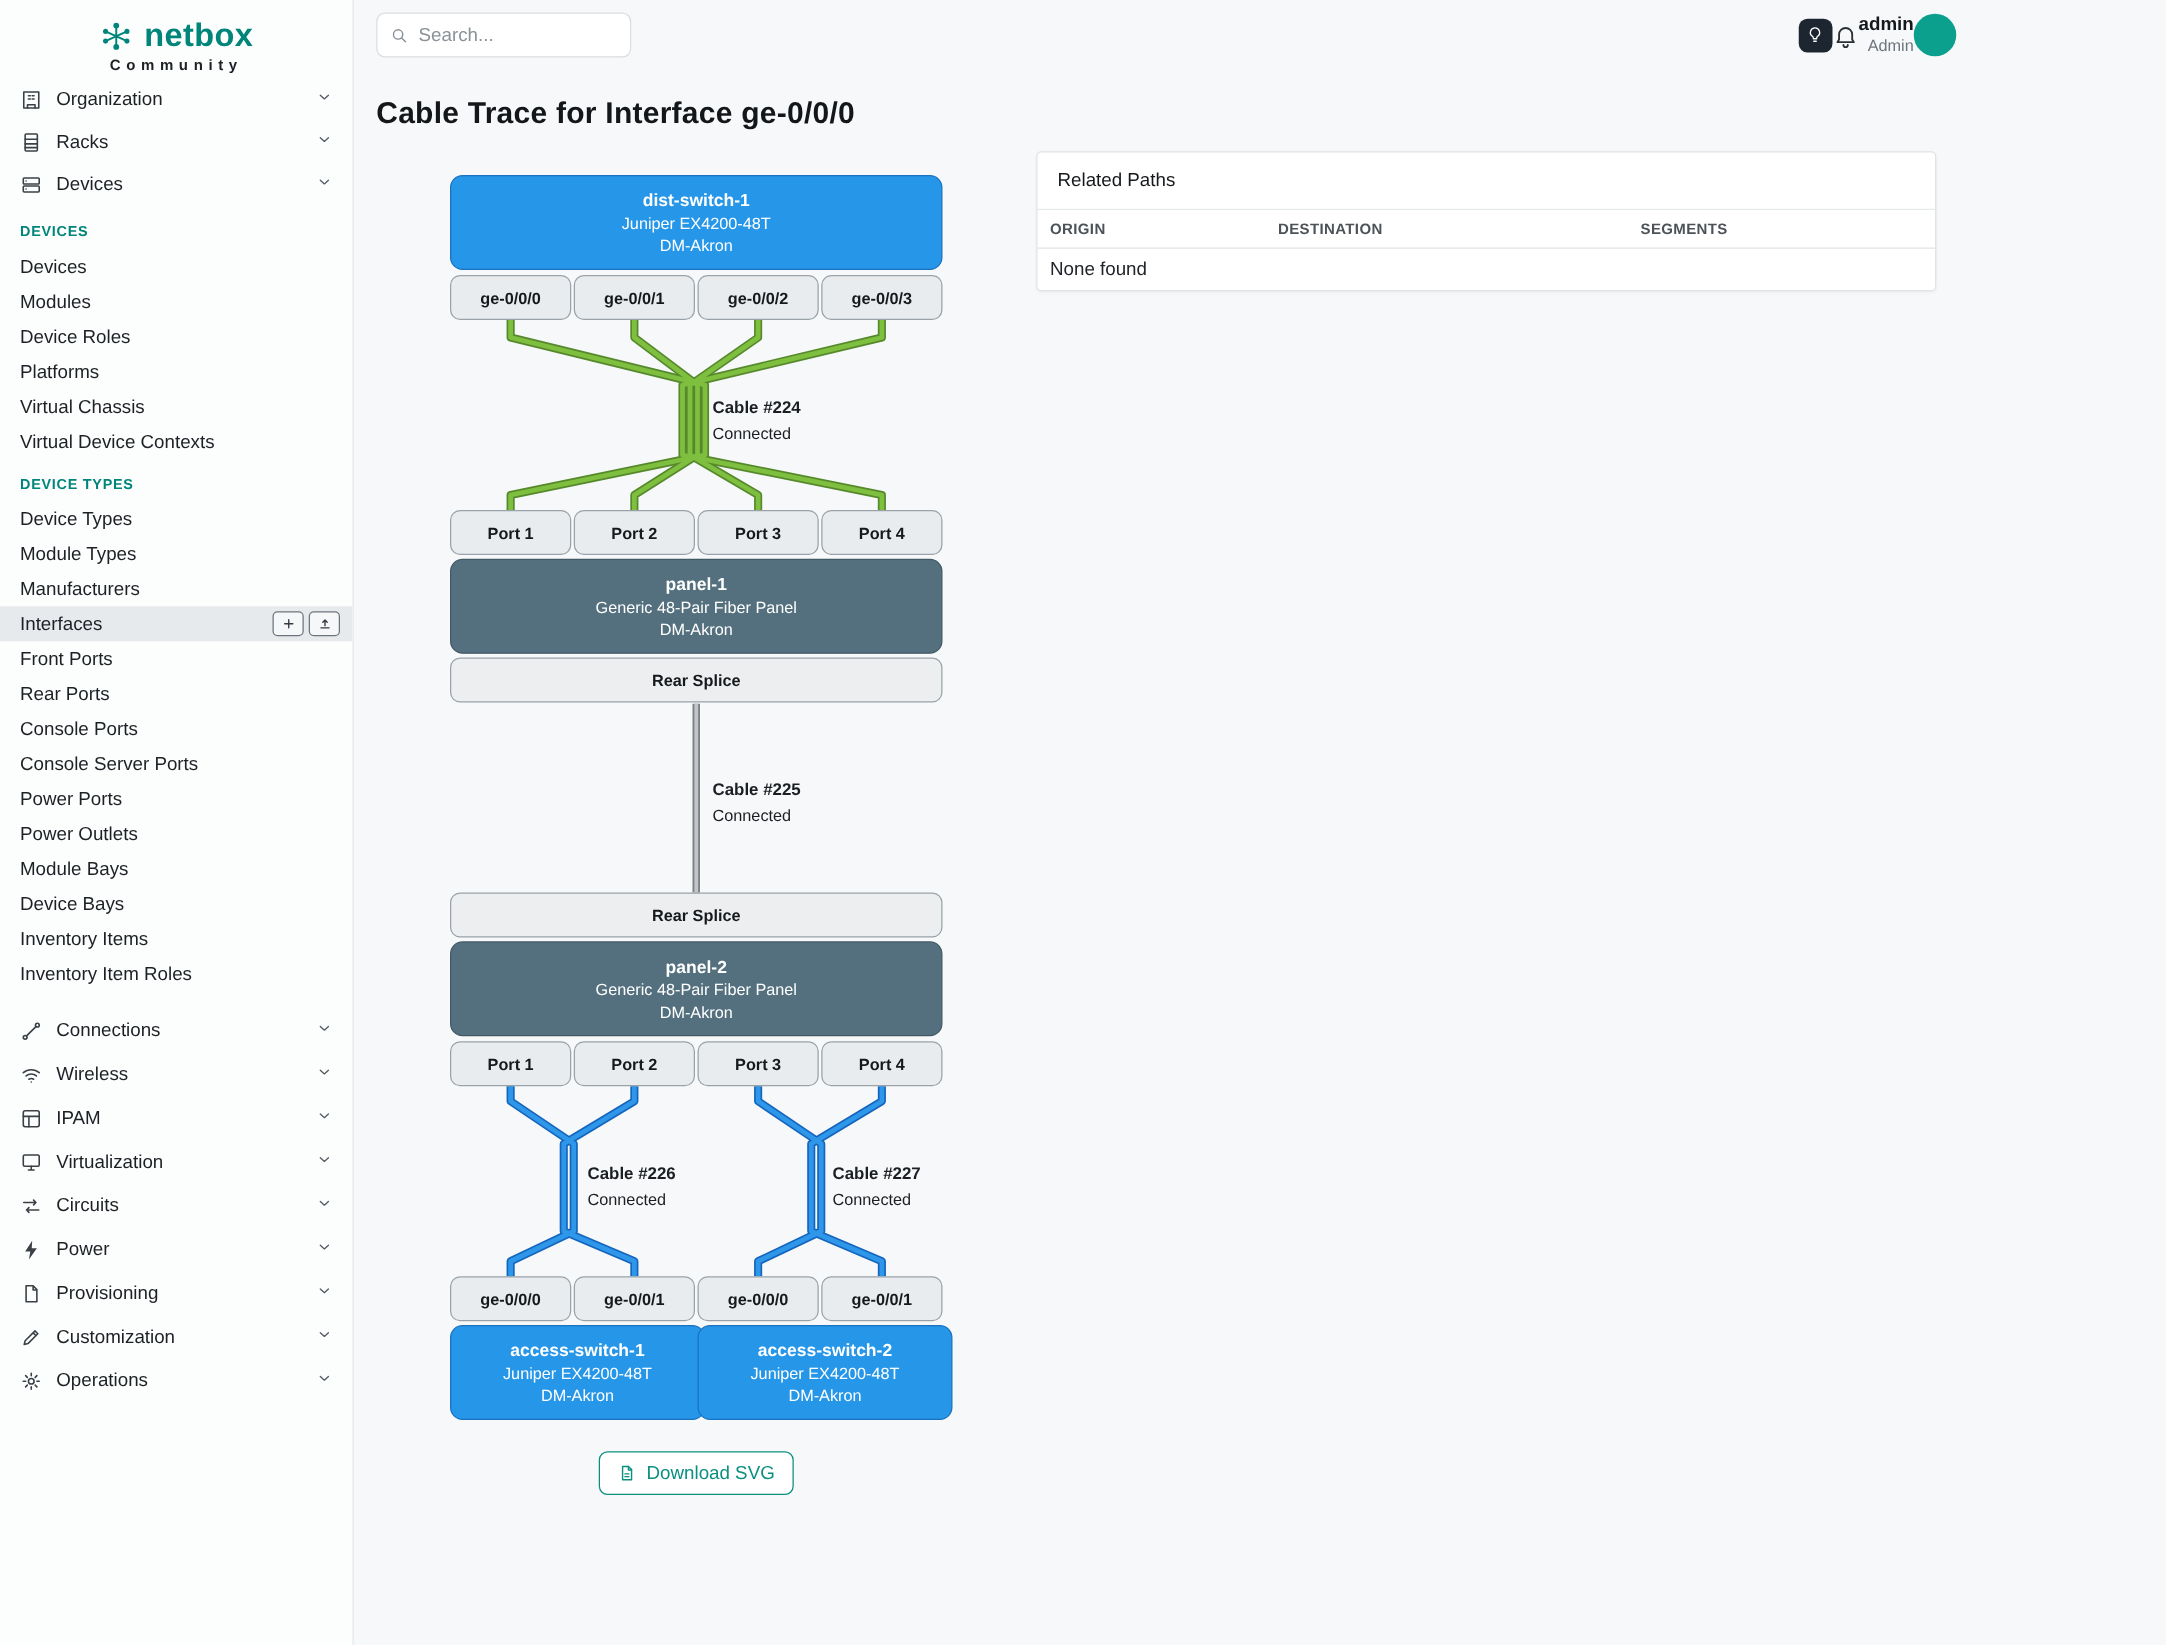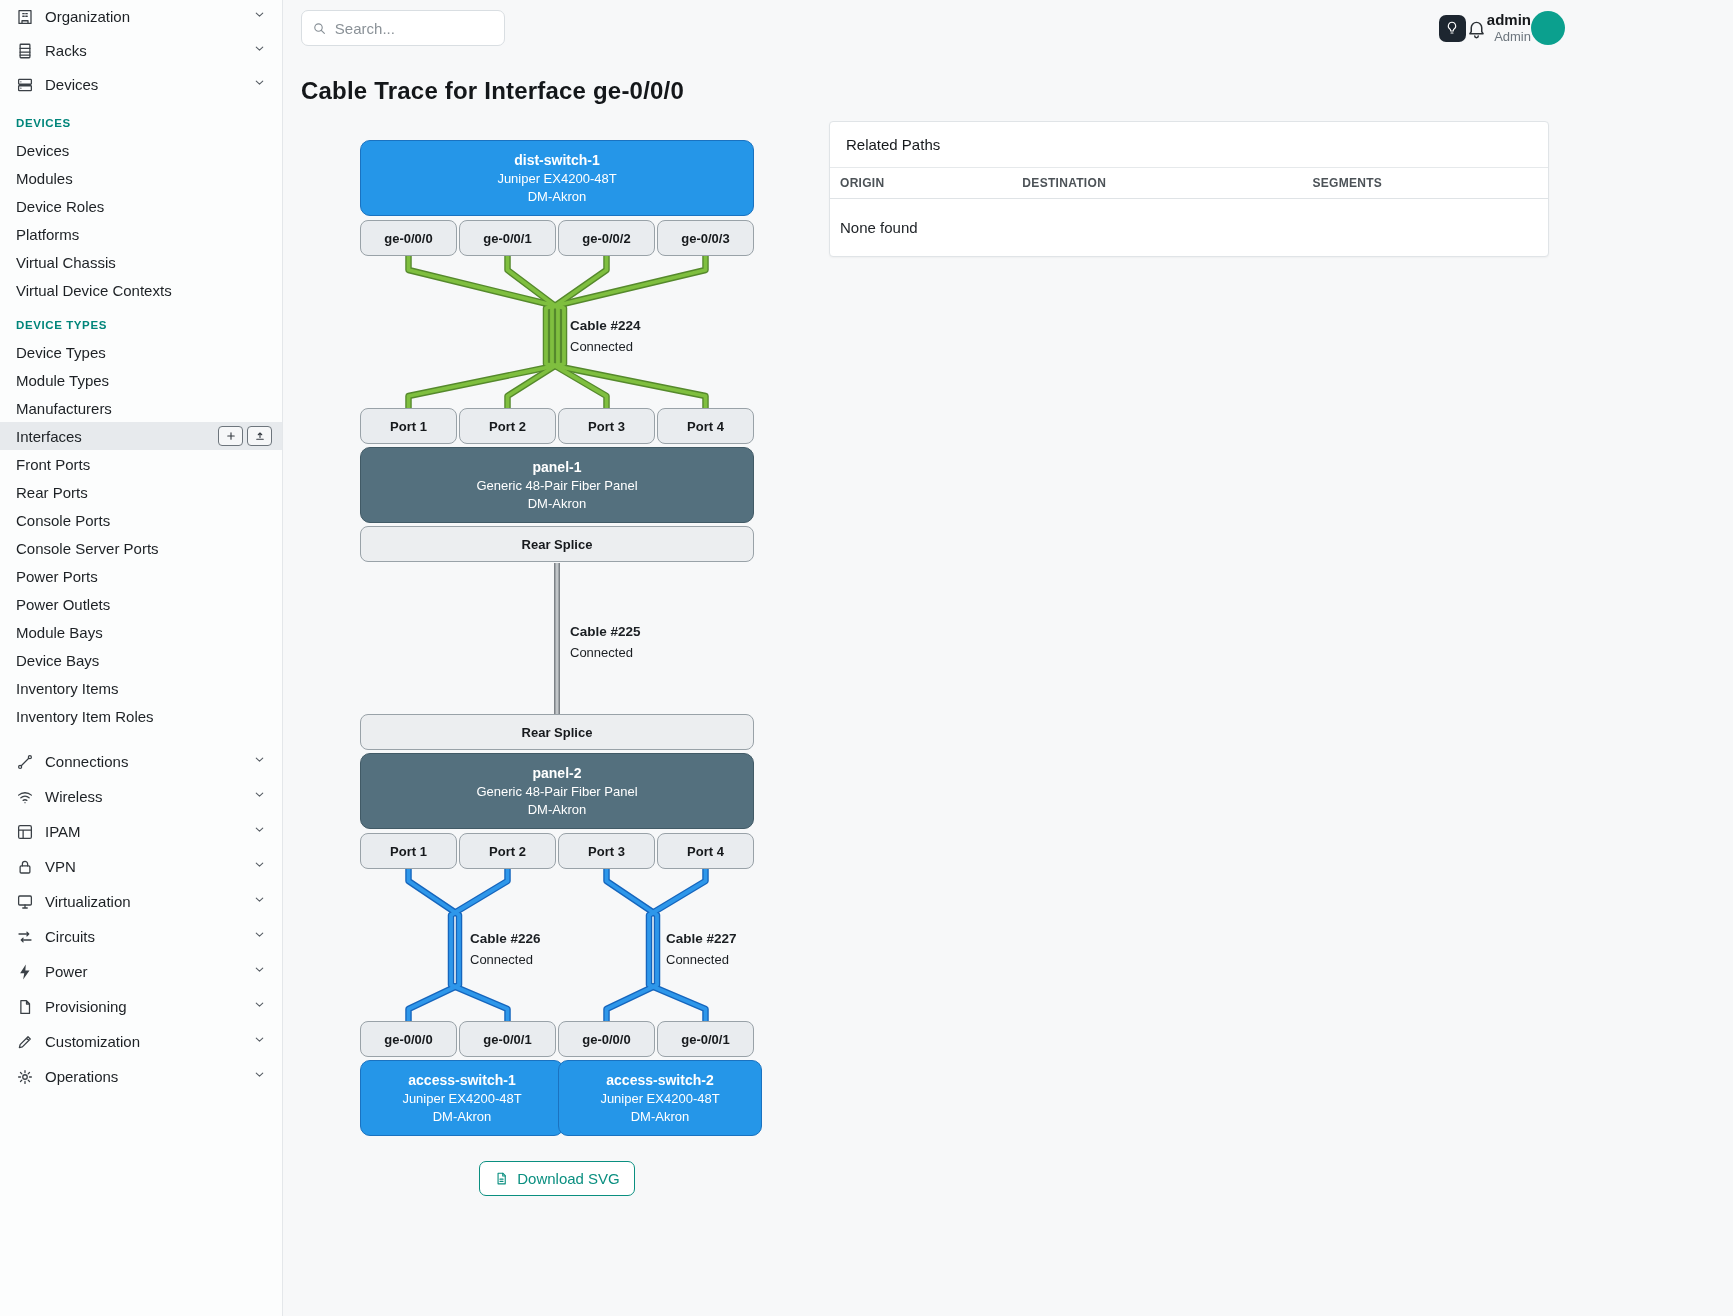"netbox" div.logo-wrap { html: none -> <div> <div> <span> <svg> <g> <path></path> </g> <g> <circle></circle> <circle></circle> <circle></circle> <circle></circle> <circle></circle> <circle></circle> </g> </svg> </span> <span>netbox</span> </div> <div>Community</div> </div> }
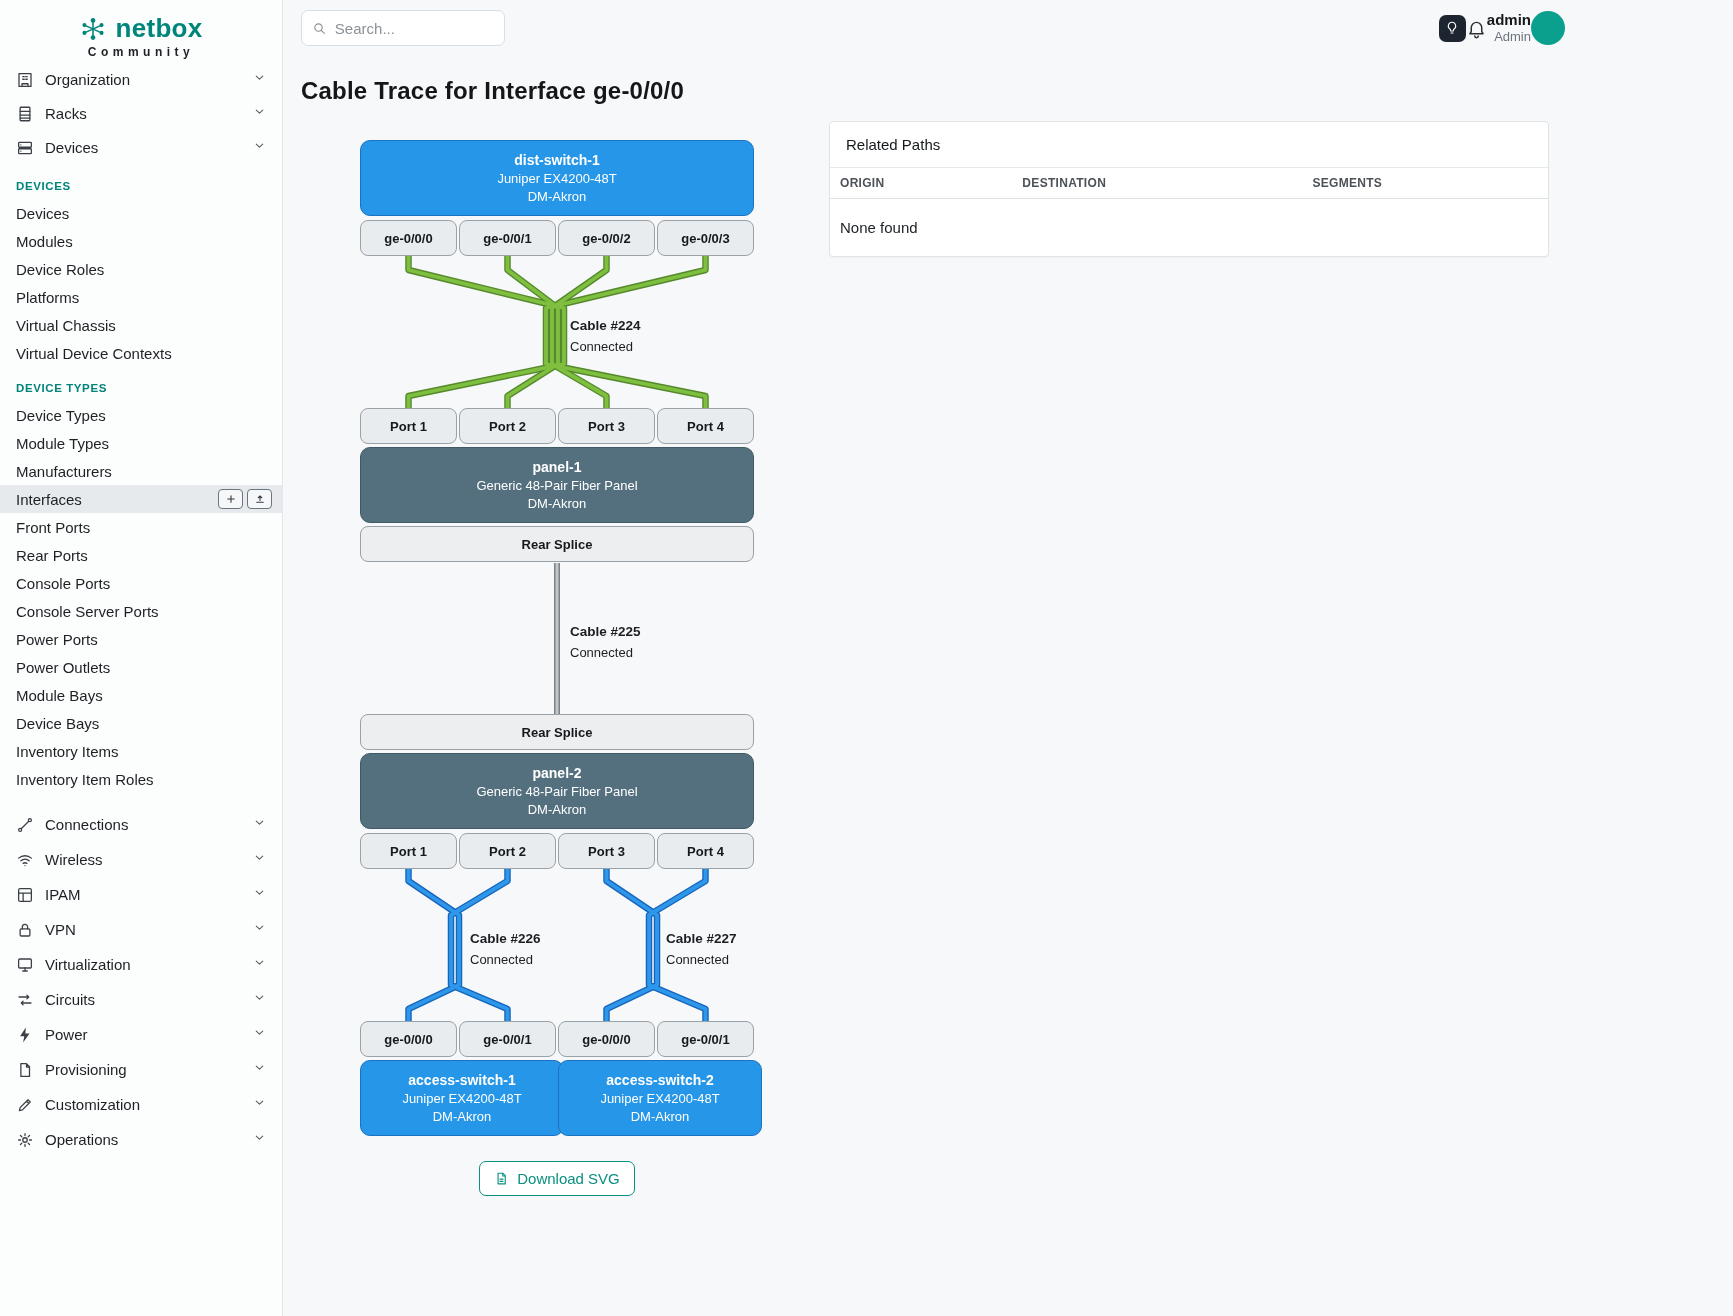"None found" .rp-table td { padding: 20px 10px -> 8px 10px }
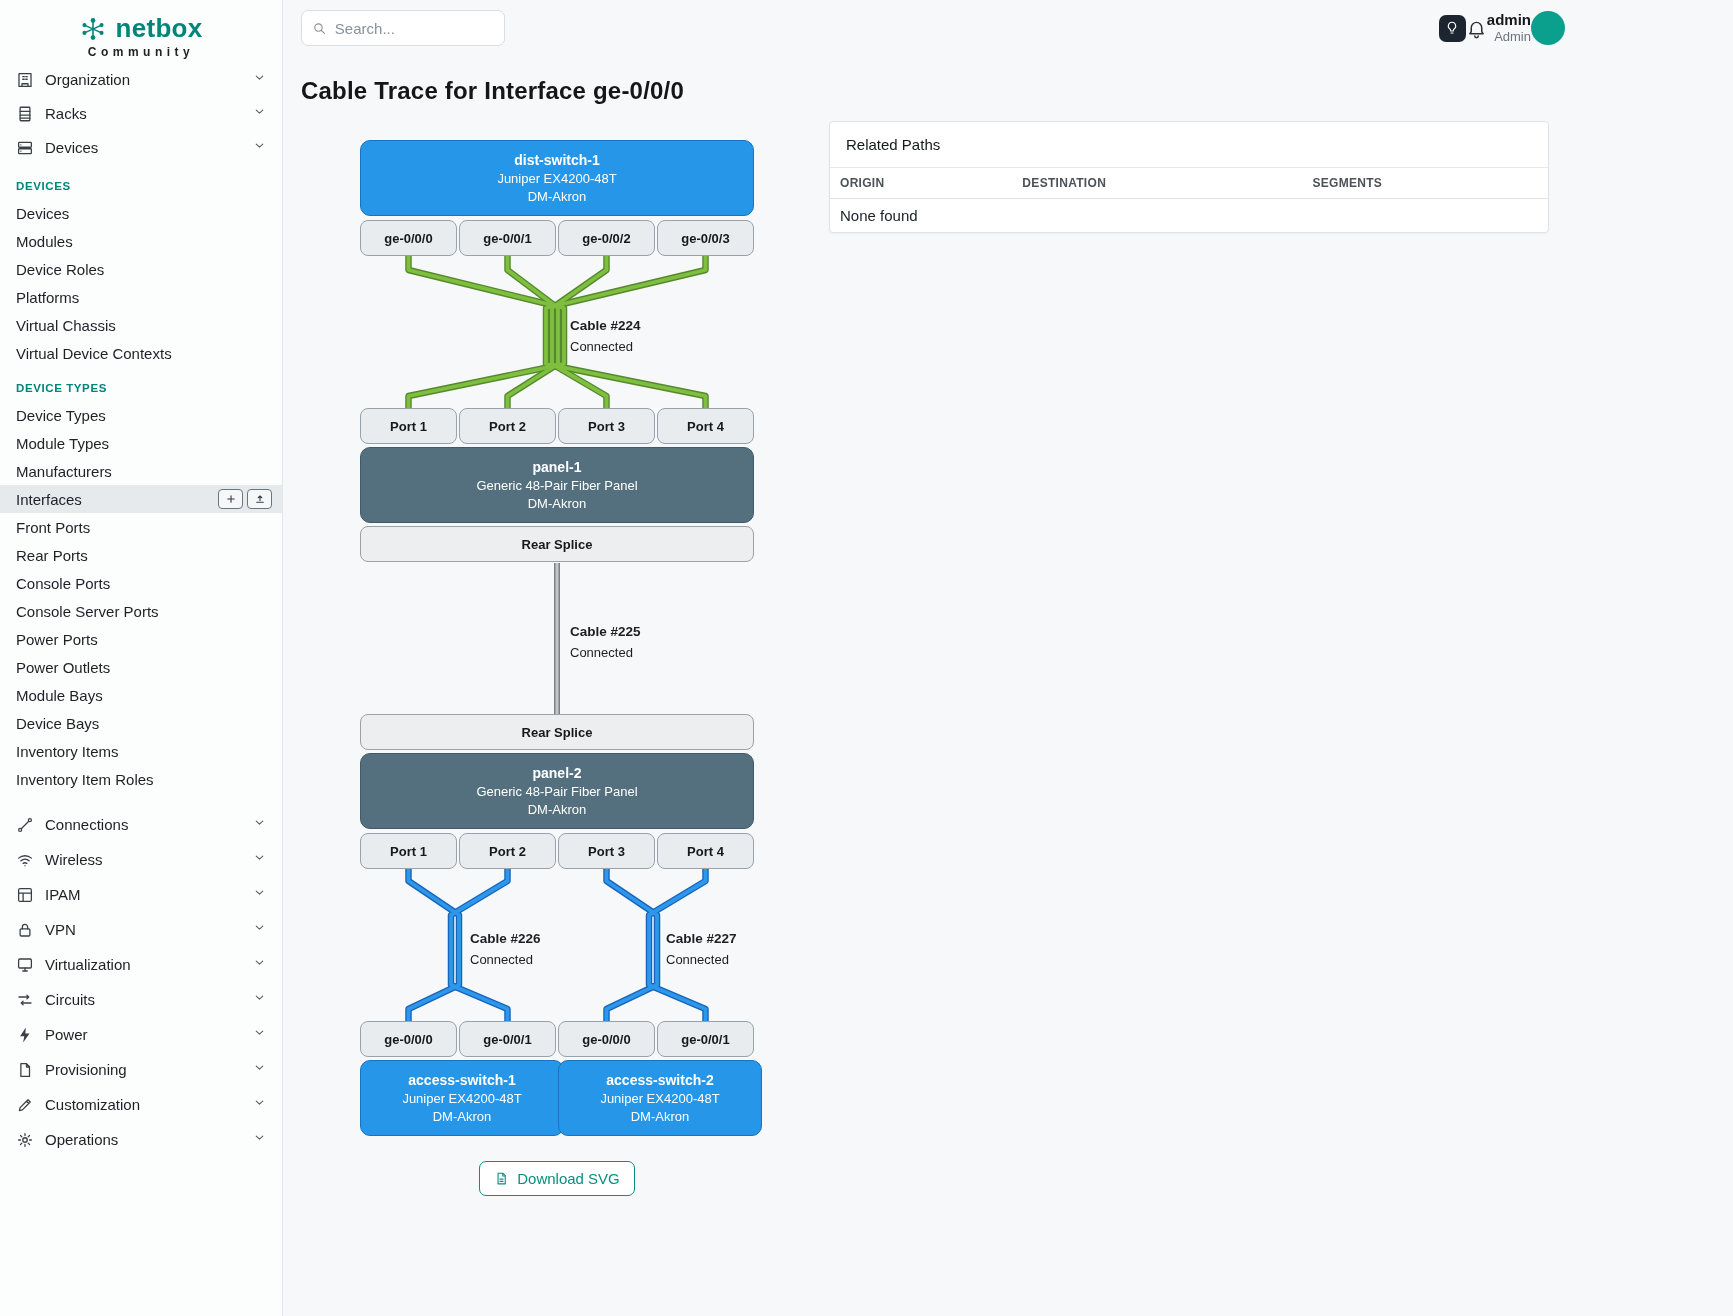"VPN" div.nav-group { html: <div> <span> <svg> <rect></rect> <path></path> </svg> </span> <span>VPN</span> <span> <svg> <path></path> </svg> </span> </div> -> none }
